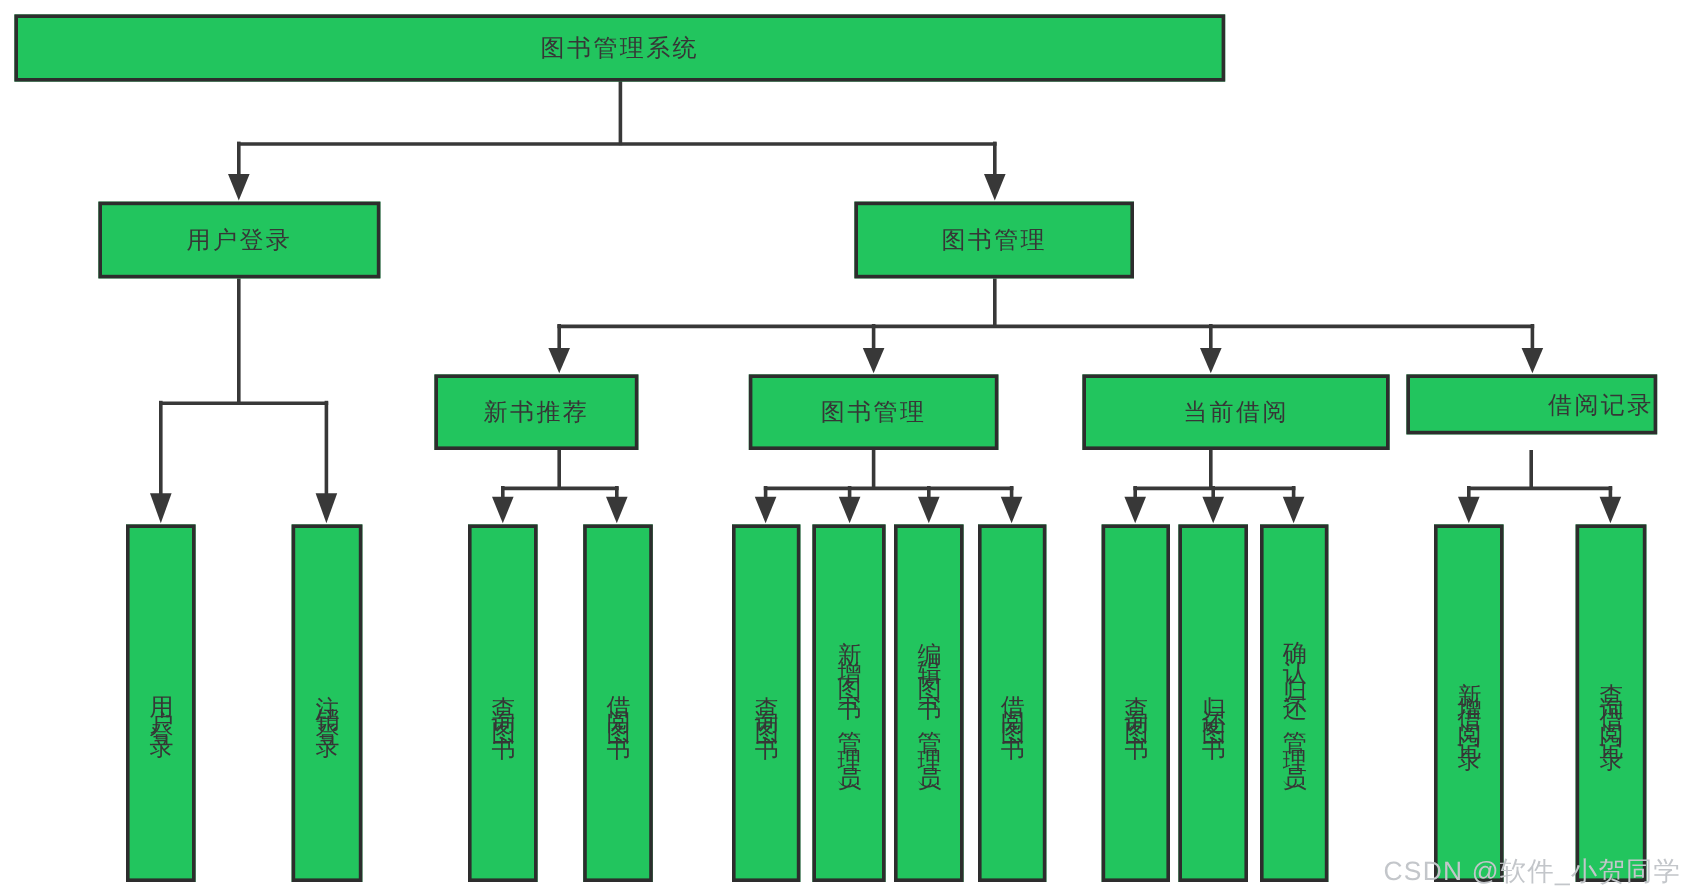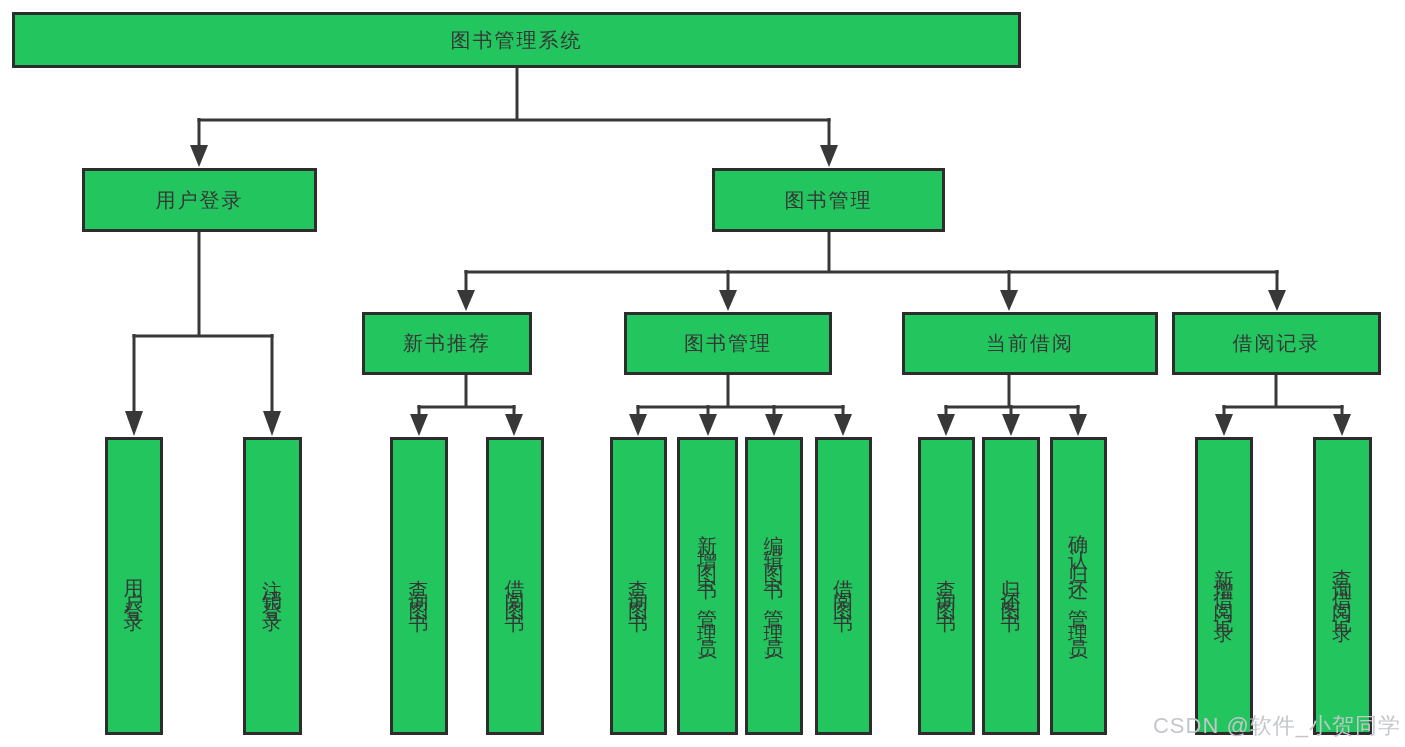"借阅记录" #n-br { height: 63px -> 50px; justify-content: none -> flex-end }
